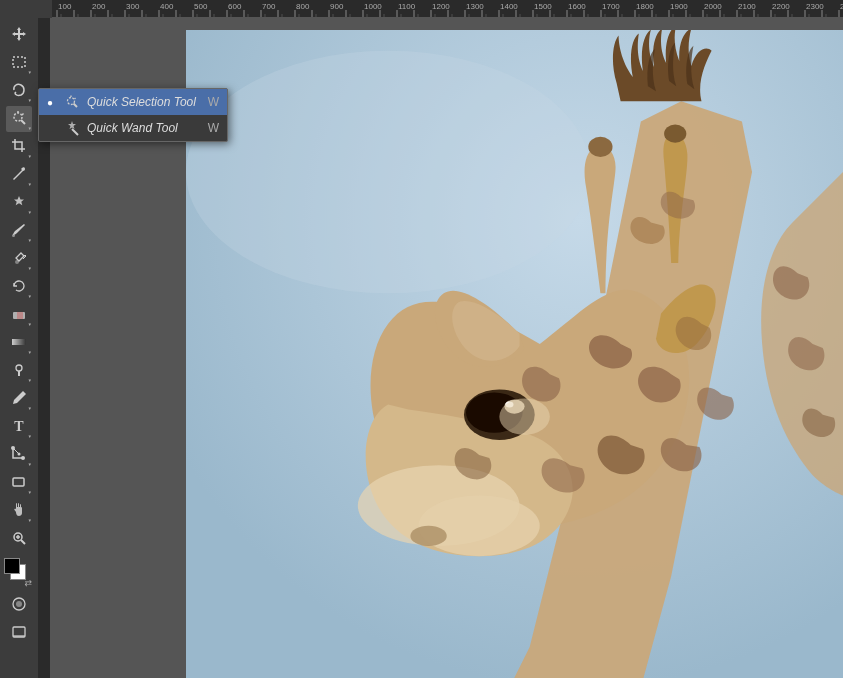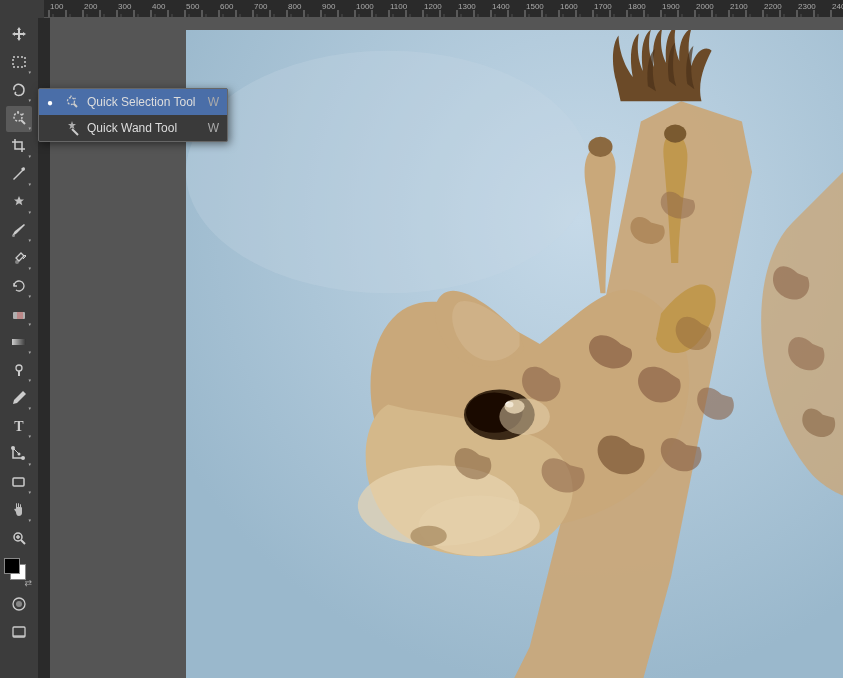"100" #ruler-top { left: 44px -> 52px }
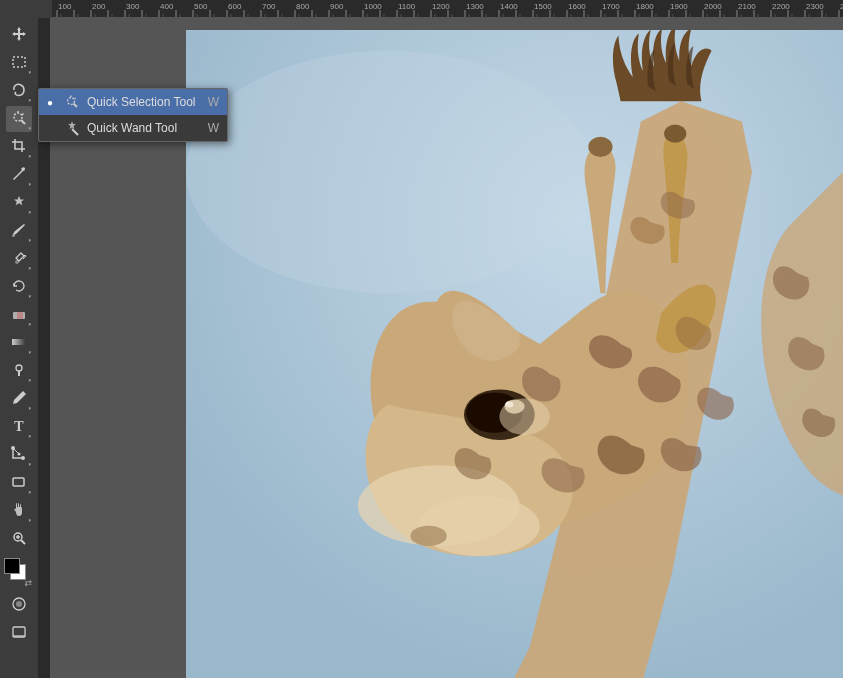"Quick Selection Tool" .dropdown-item .item-label { font-style: none -> italic }
